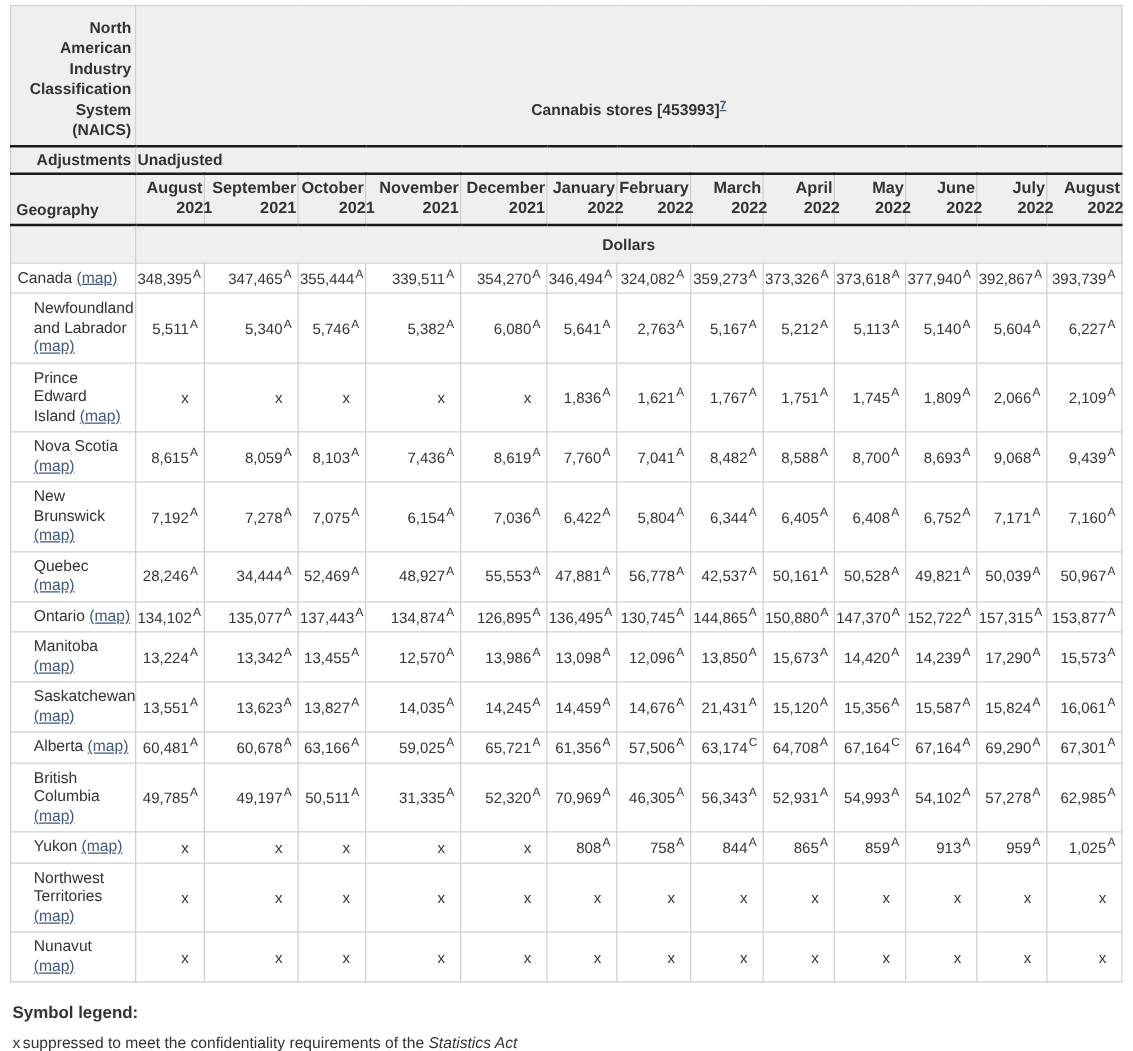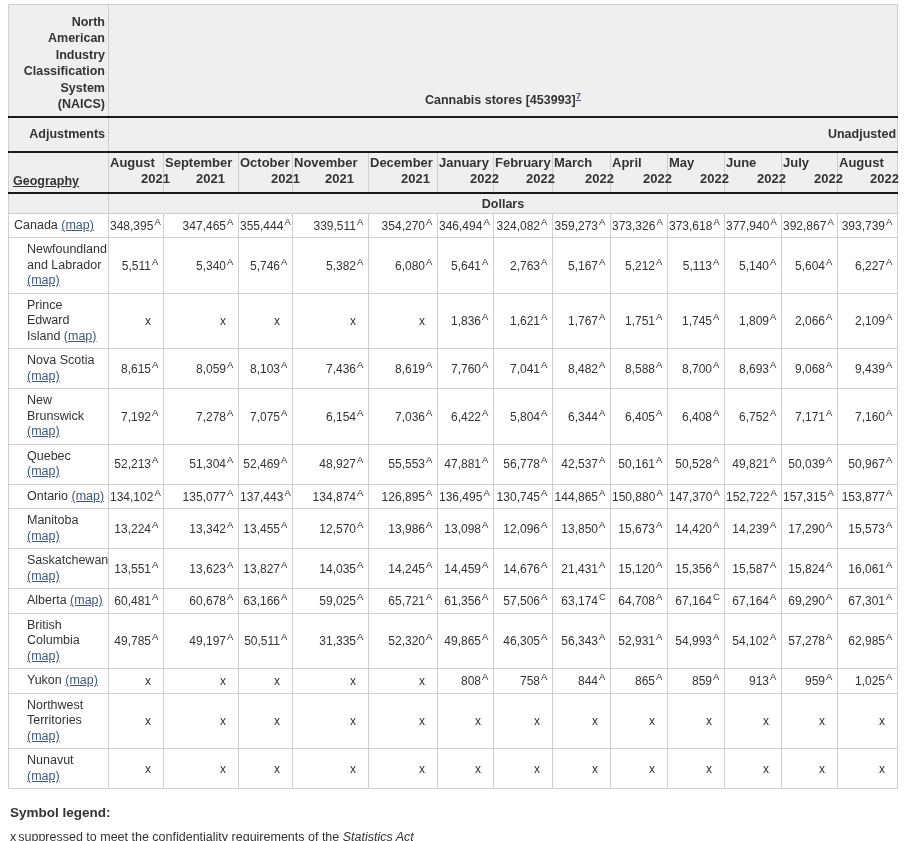"Cannabis stores [453993]7" .industry { padding-bottom: 8px -> 20px }
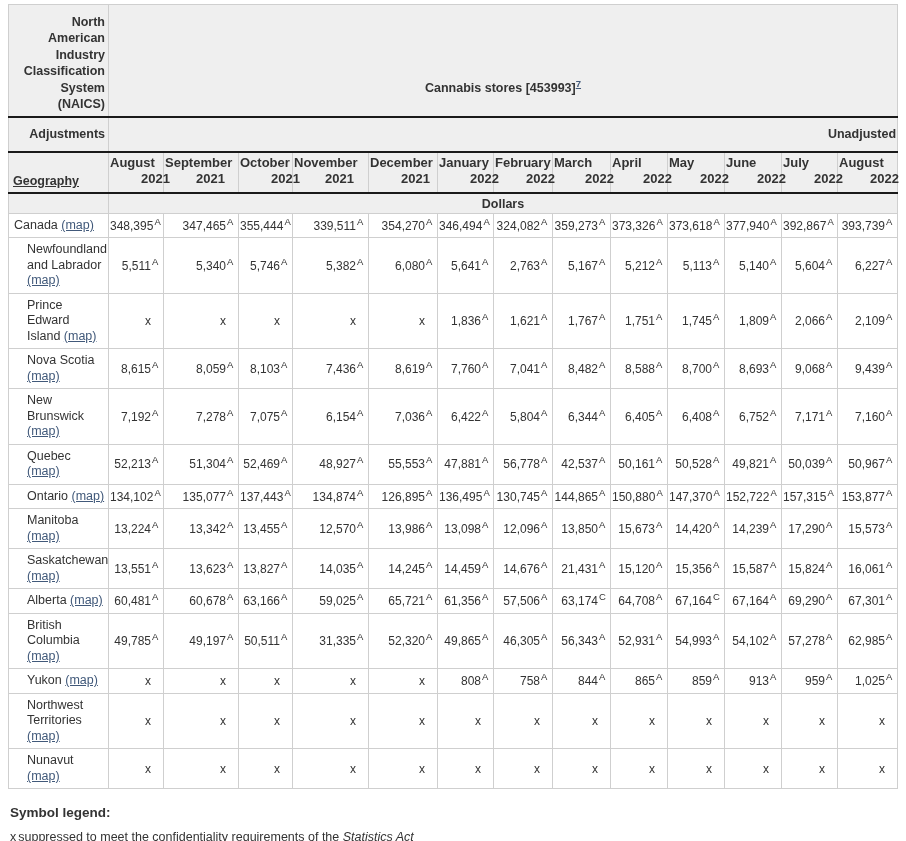"Adjustments" .adj-row th { height: 35px -> 22px }
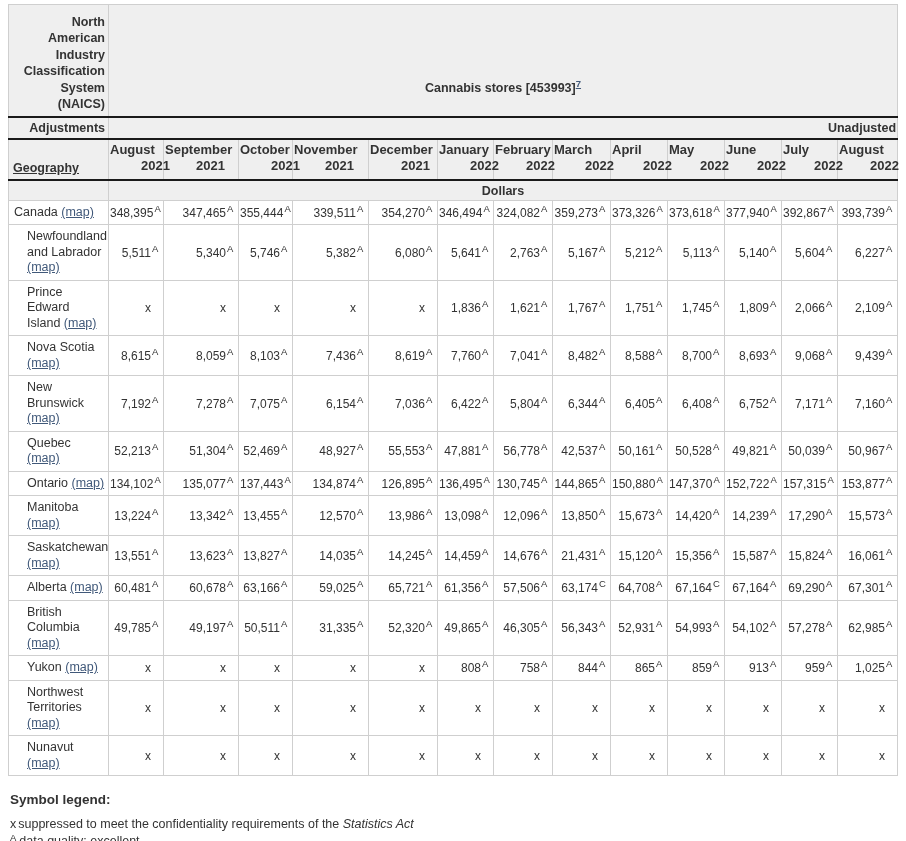"Unadjusted" .unadj { text-align: right -> left }
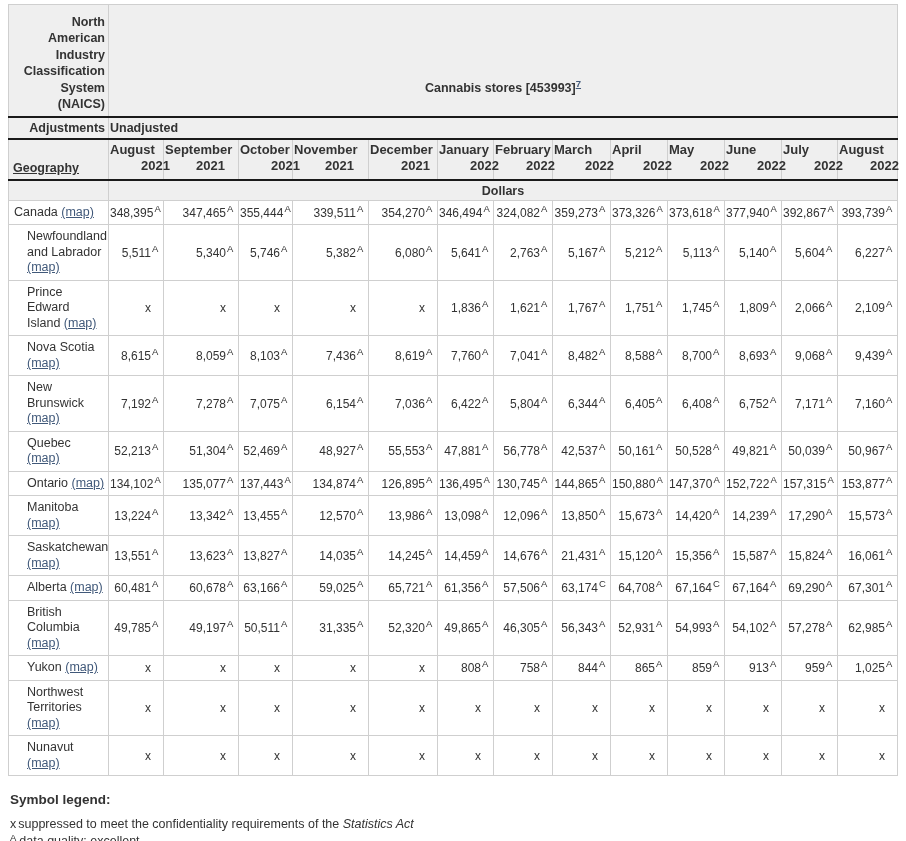"August" .month-th { text-align: left -> right }
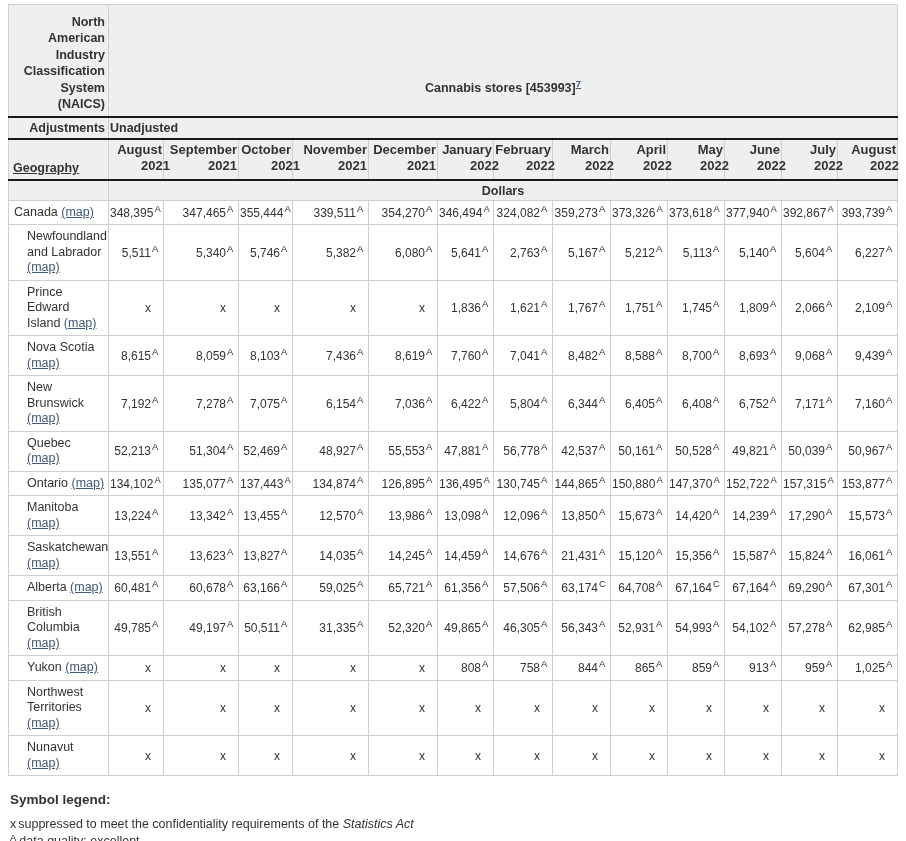"Geography" .stub-geo { text-decoration: underline -> none }
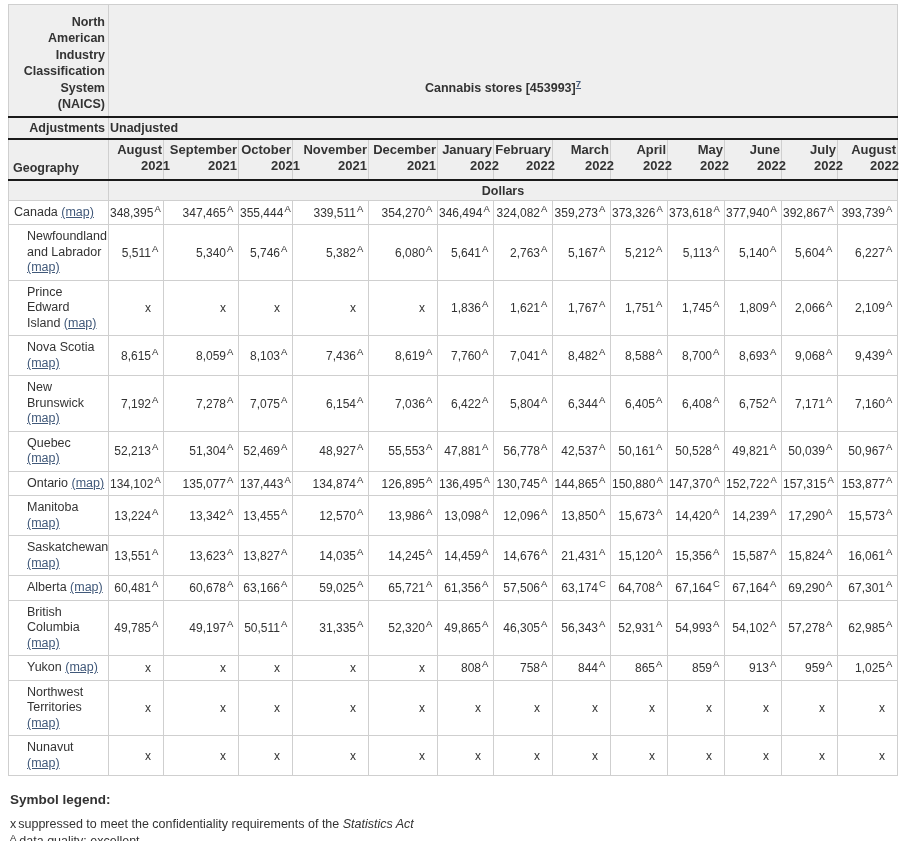"Dollars" .unit-row th { height: 20px -> 30px }
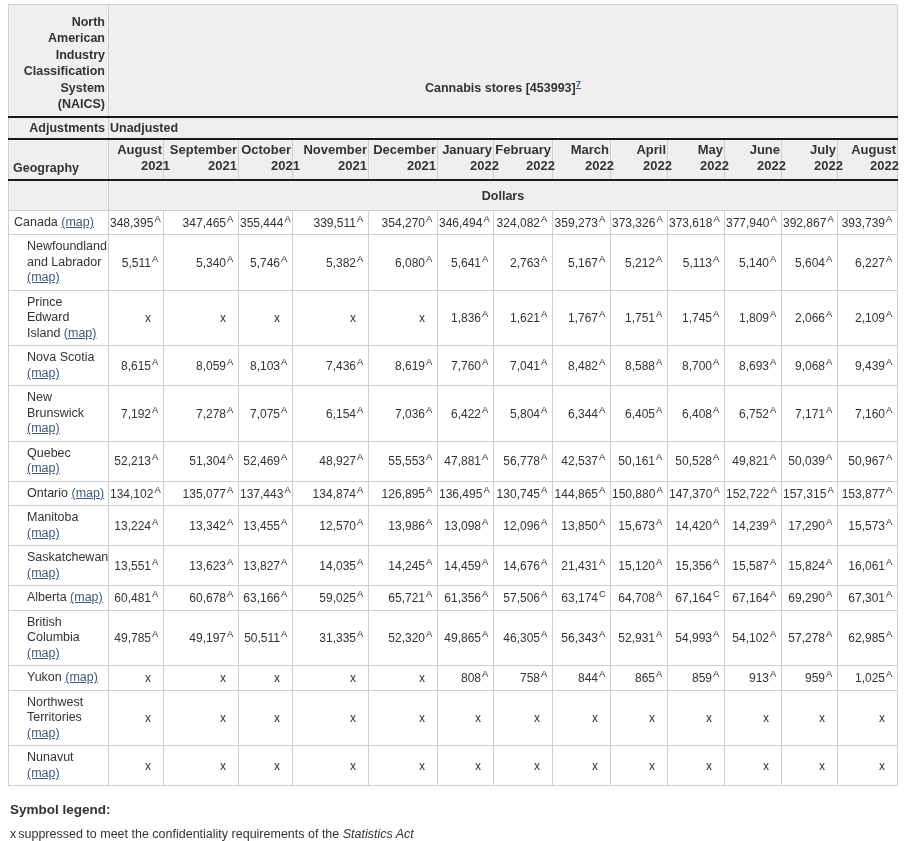"52,213" span { text: 52,213 -> 28,246 }
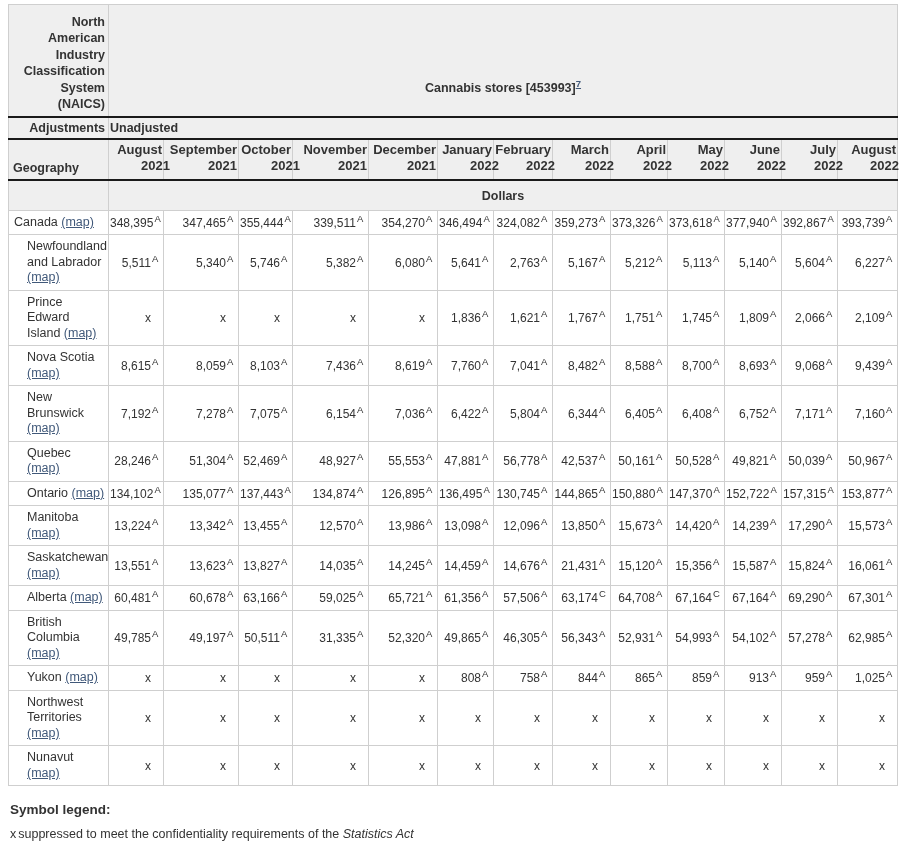"51,304" span { text: 51,304 -> 34,444 }
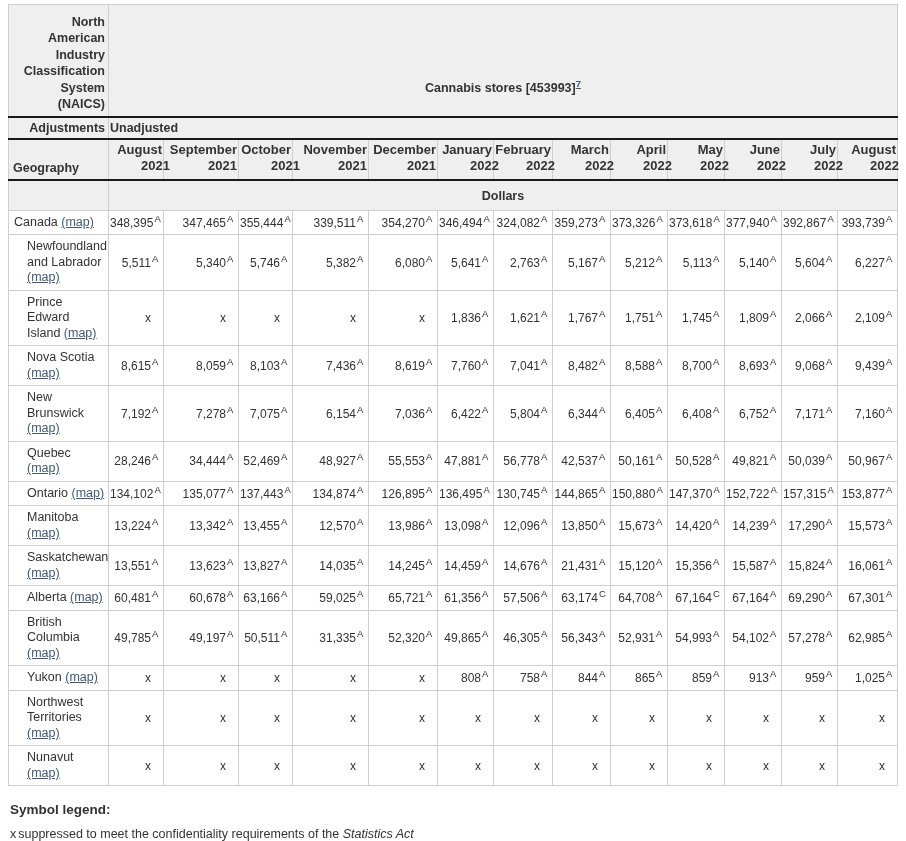"49,865" span { text: 49,865 -> 70,969 }
